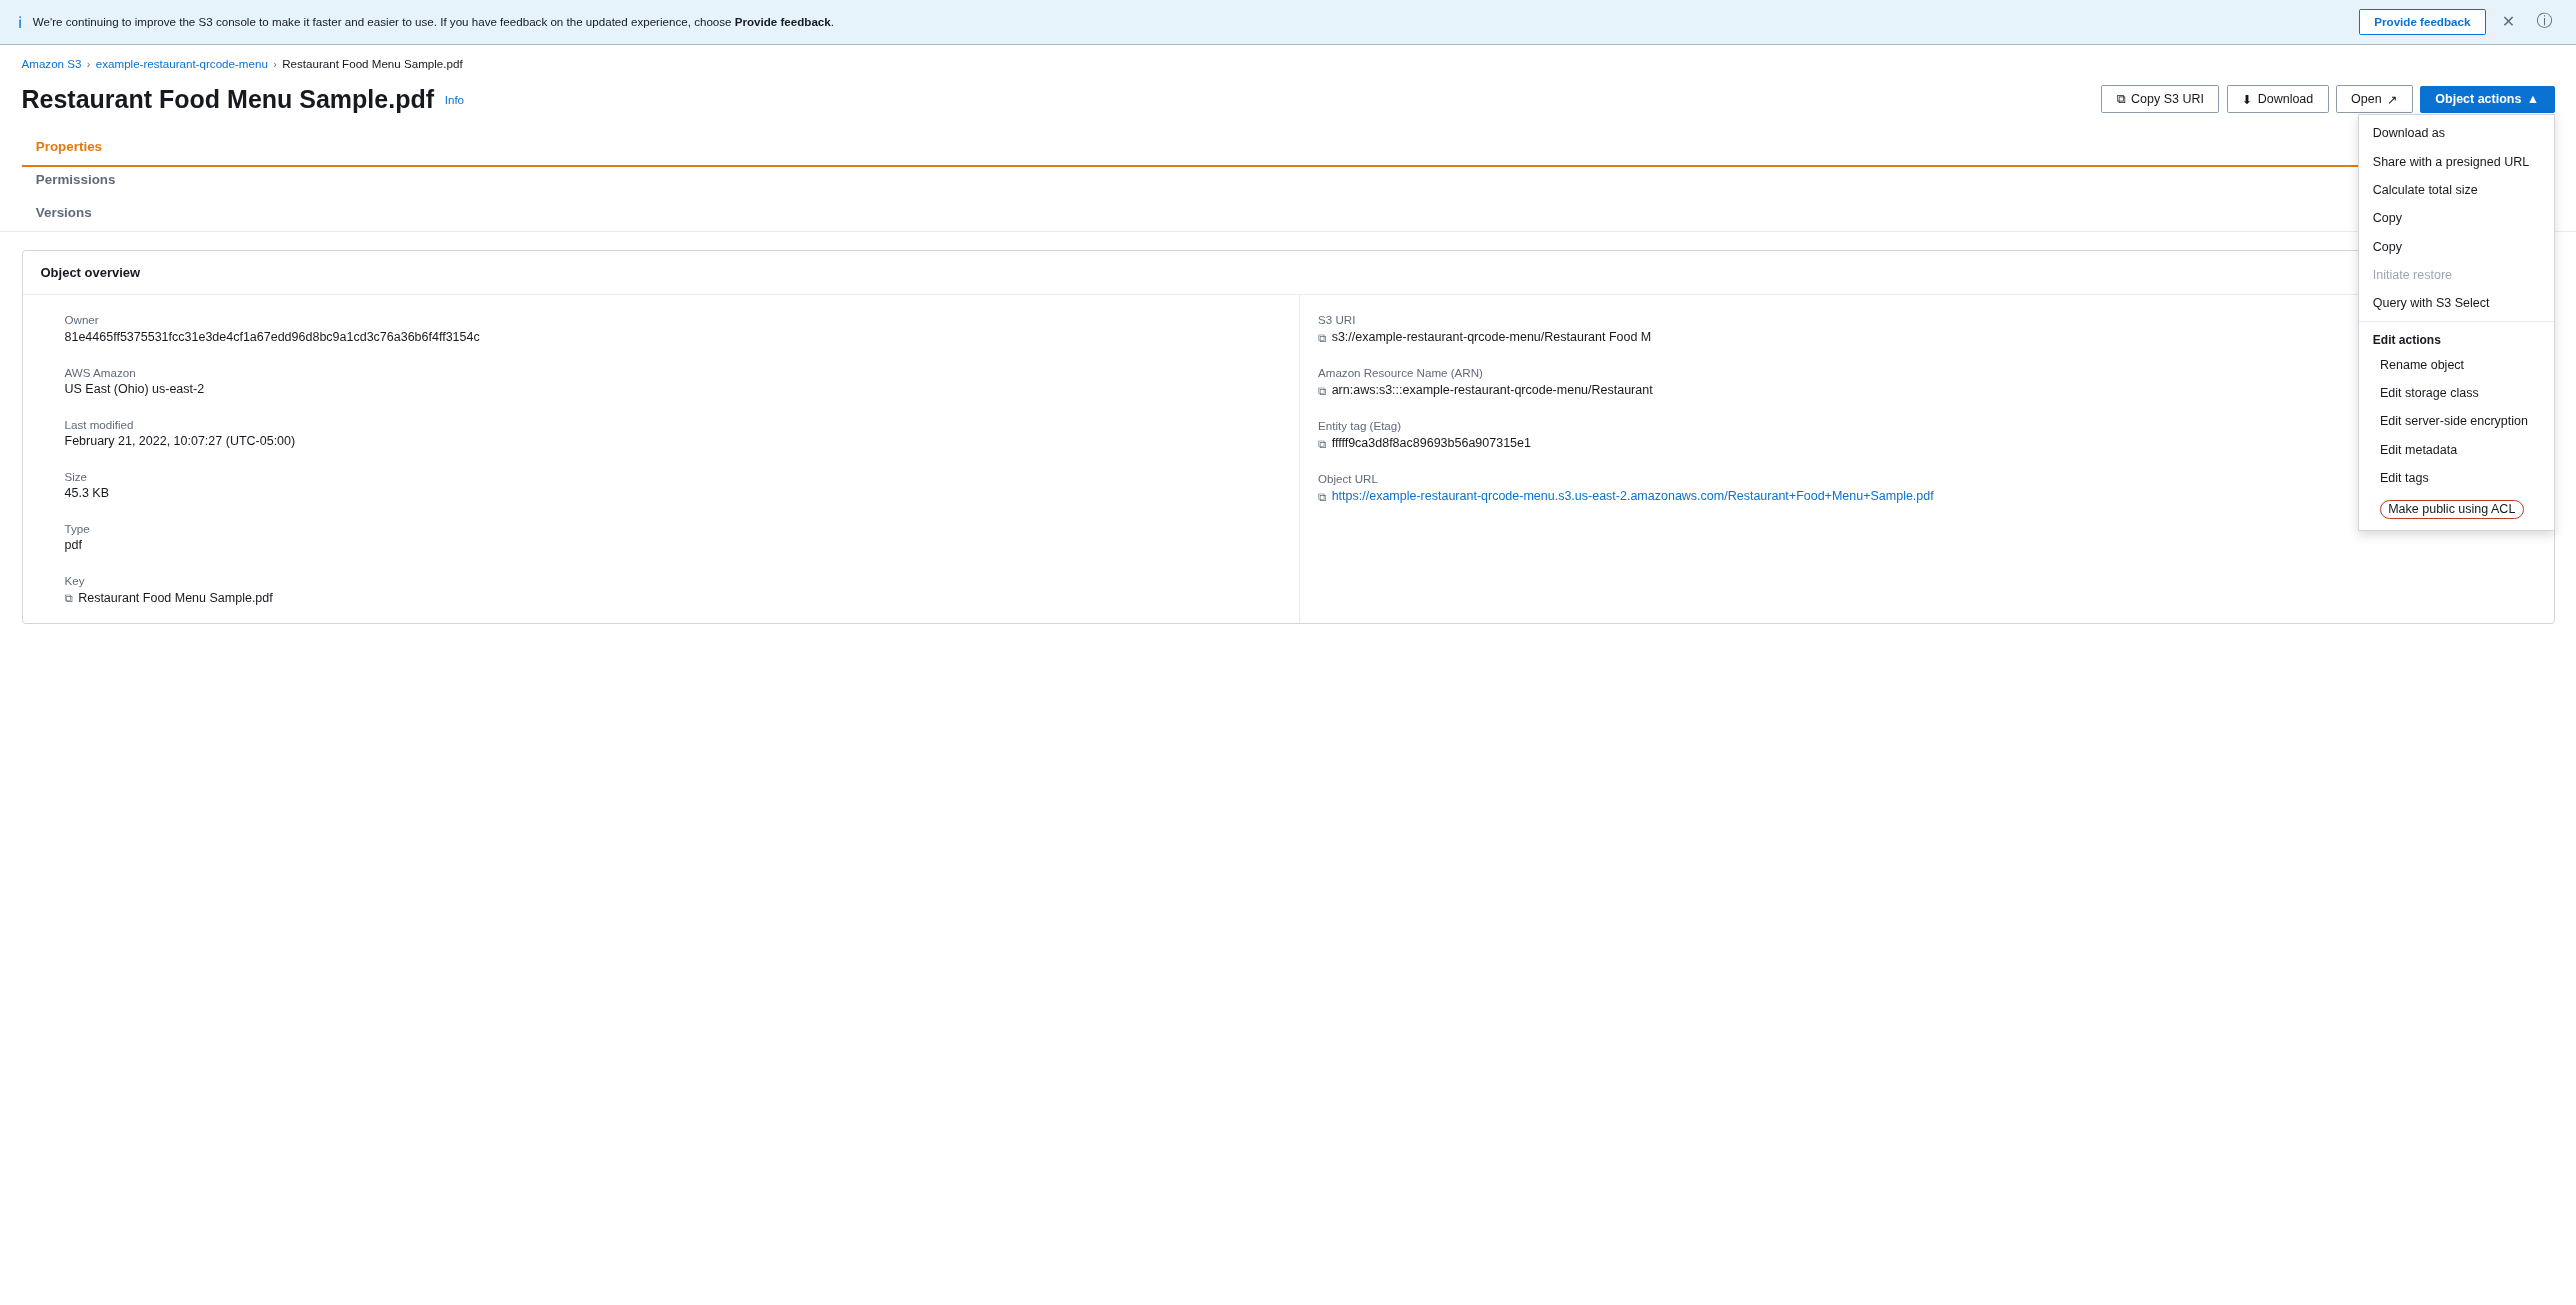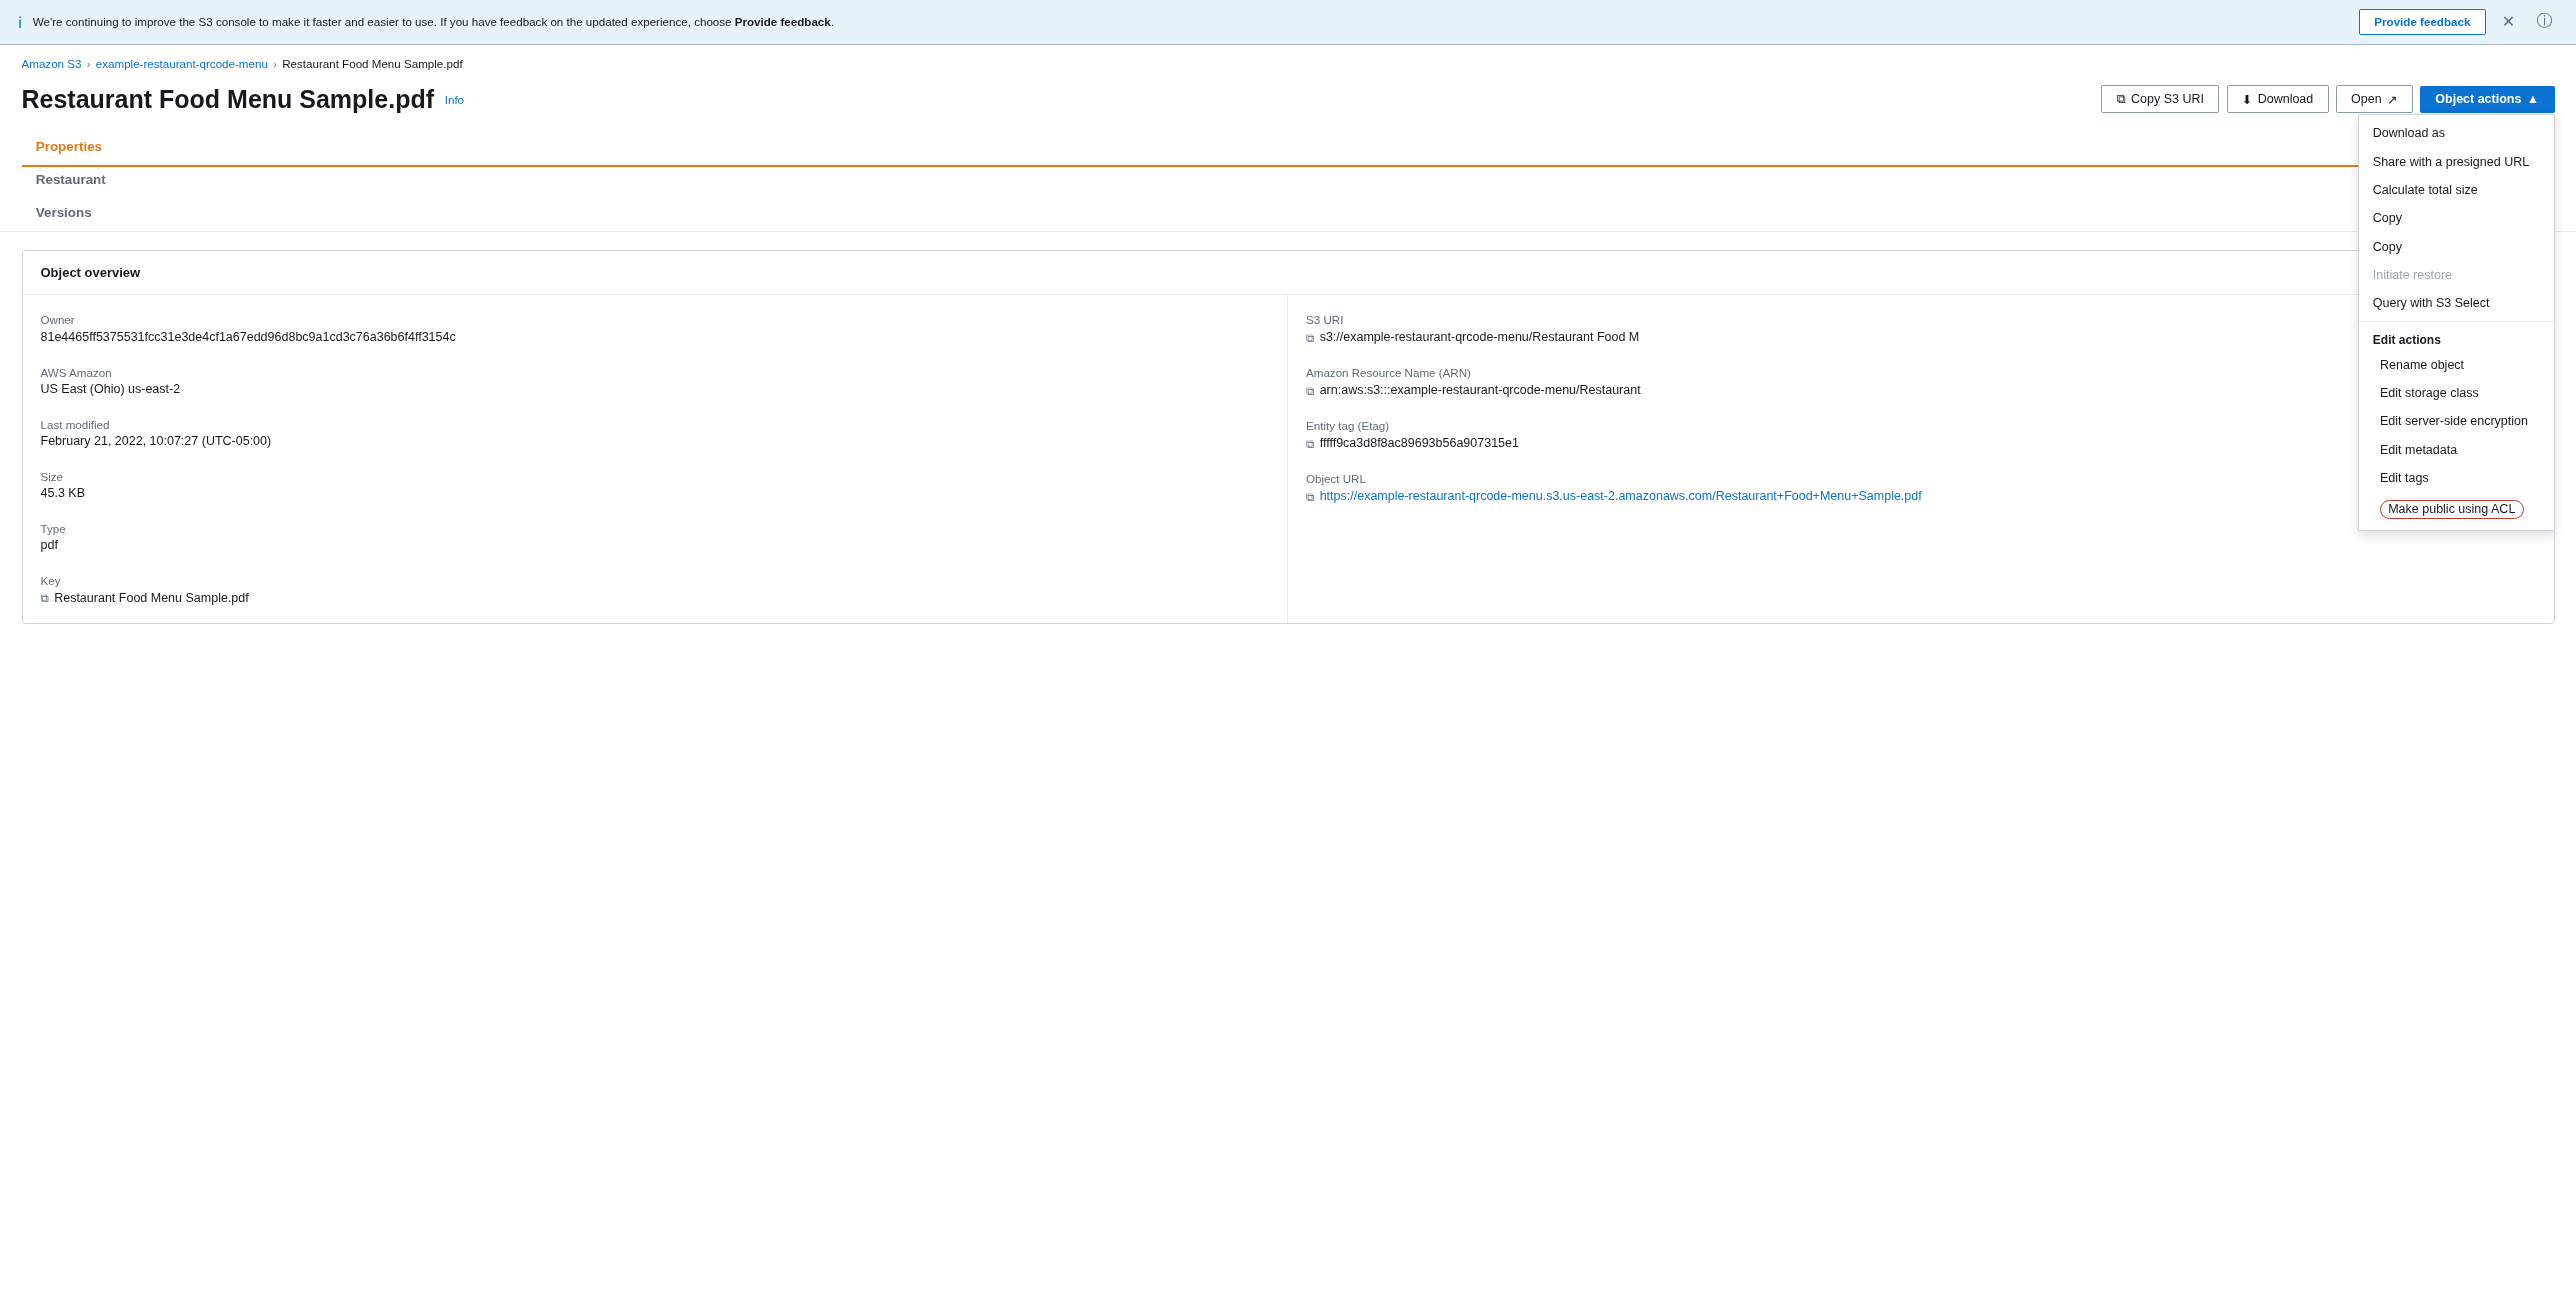"Restaurant" a.tab { text: Restaurant -> Permissions }
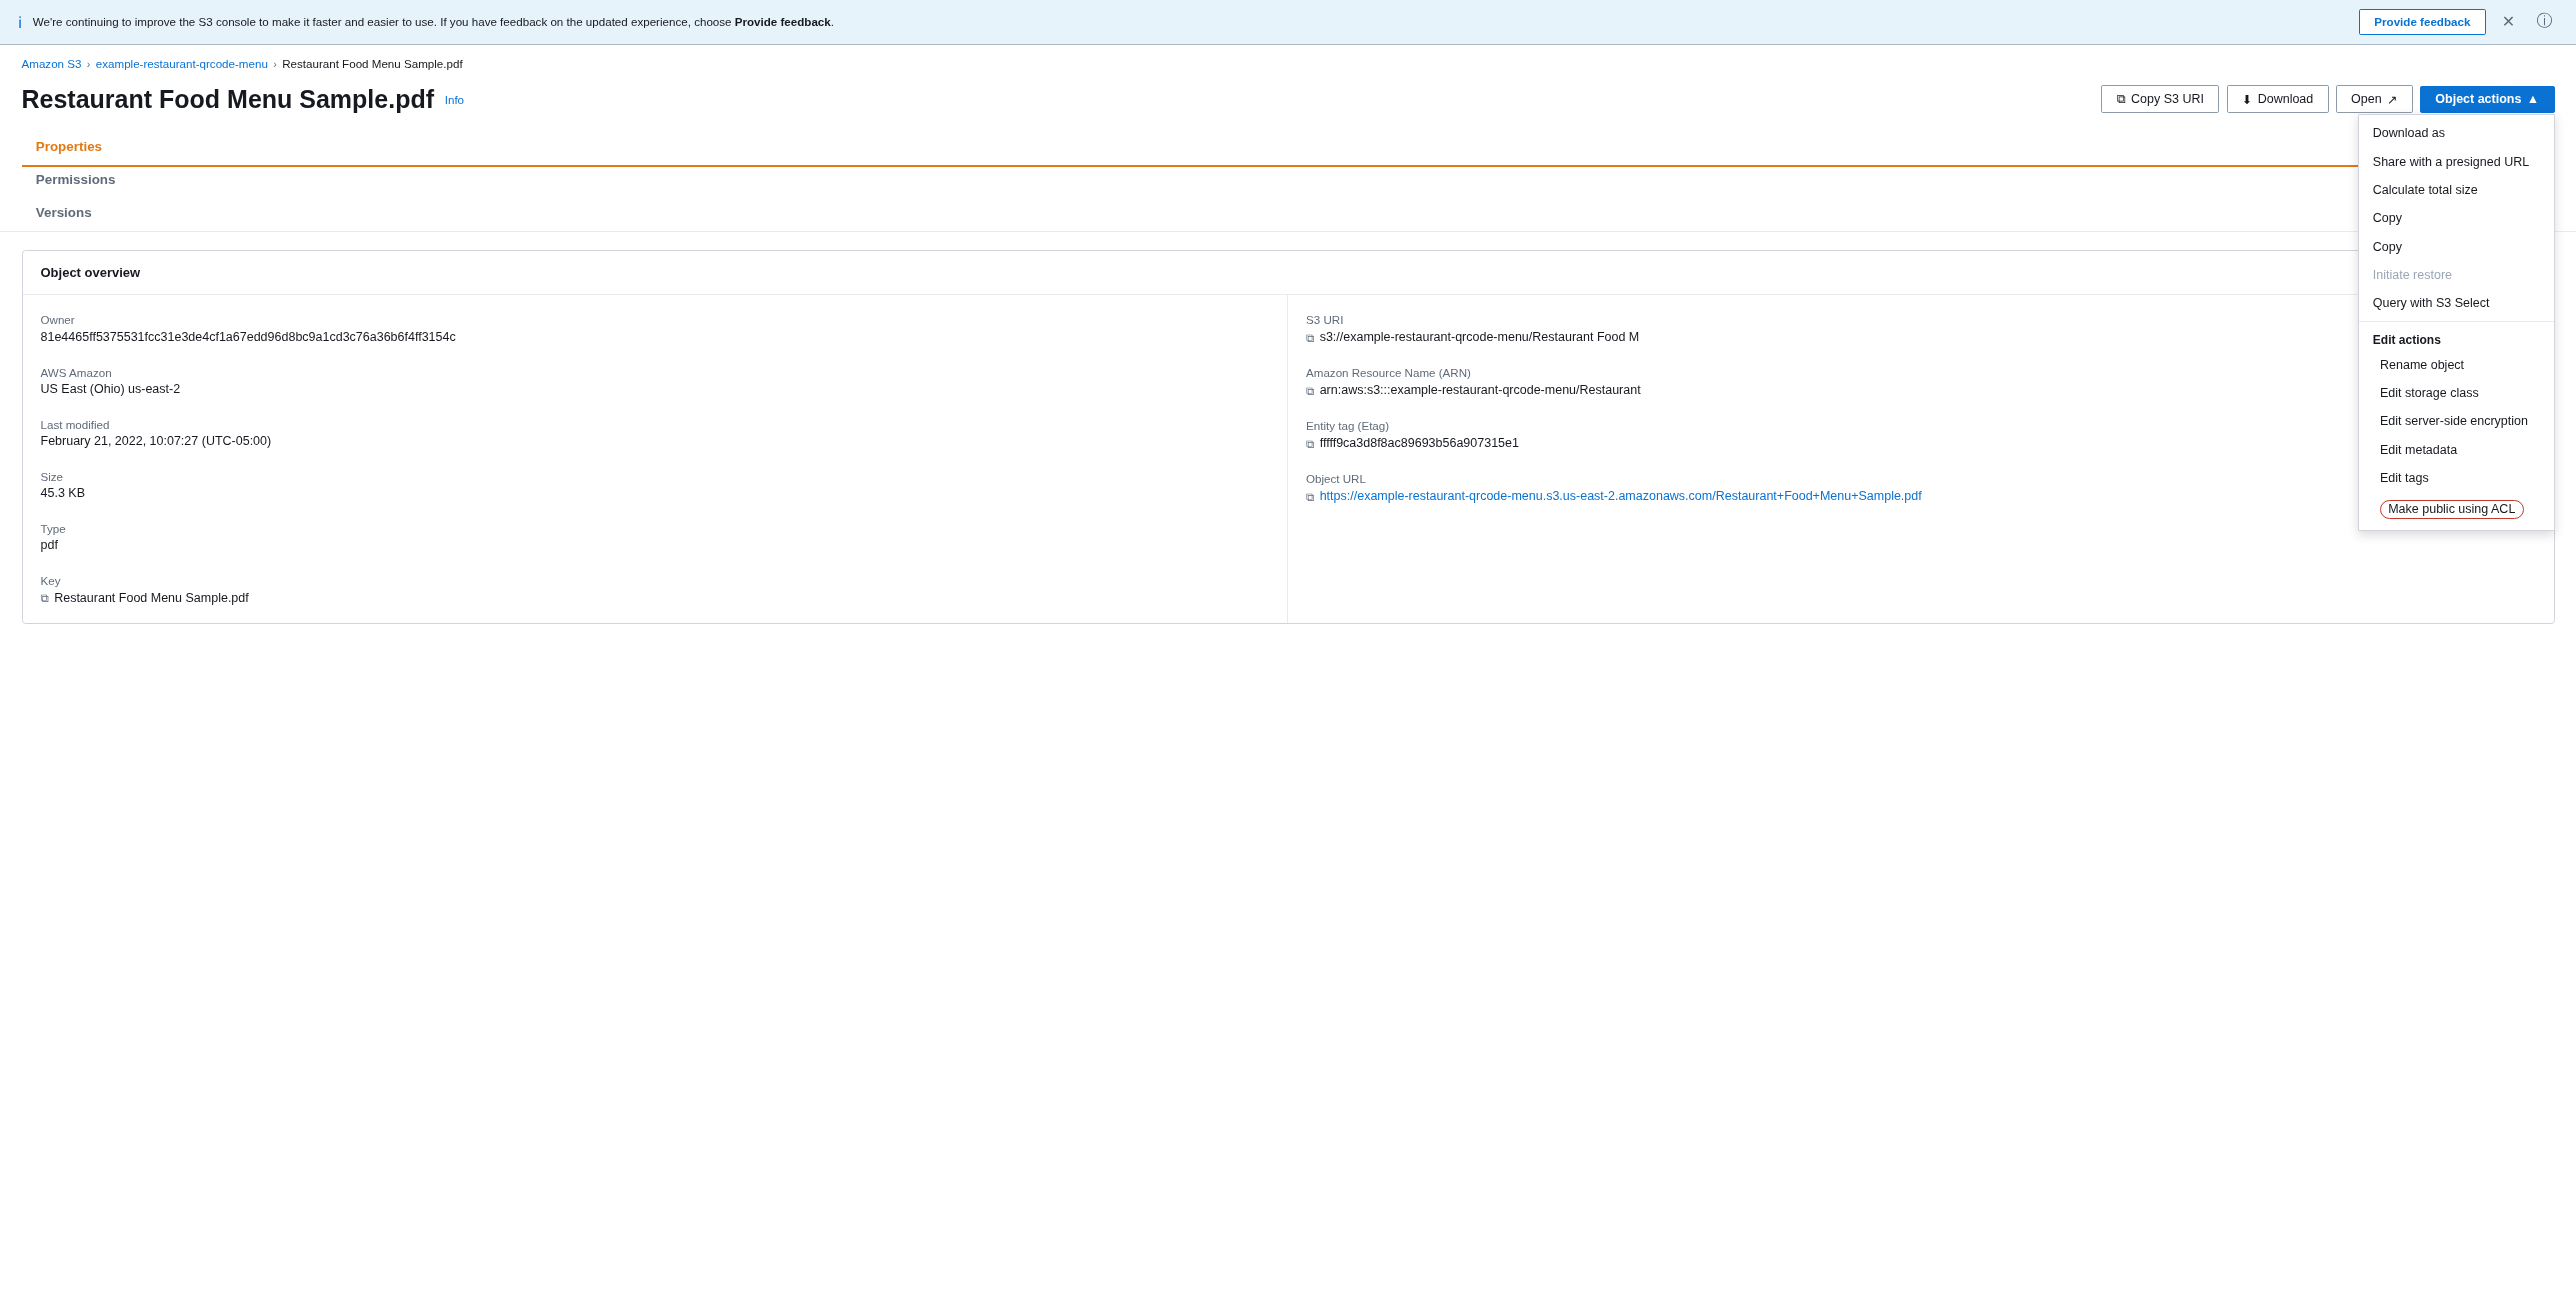"Owner" .overview-grid { margin-left: none -> 24px }
